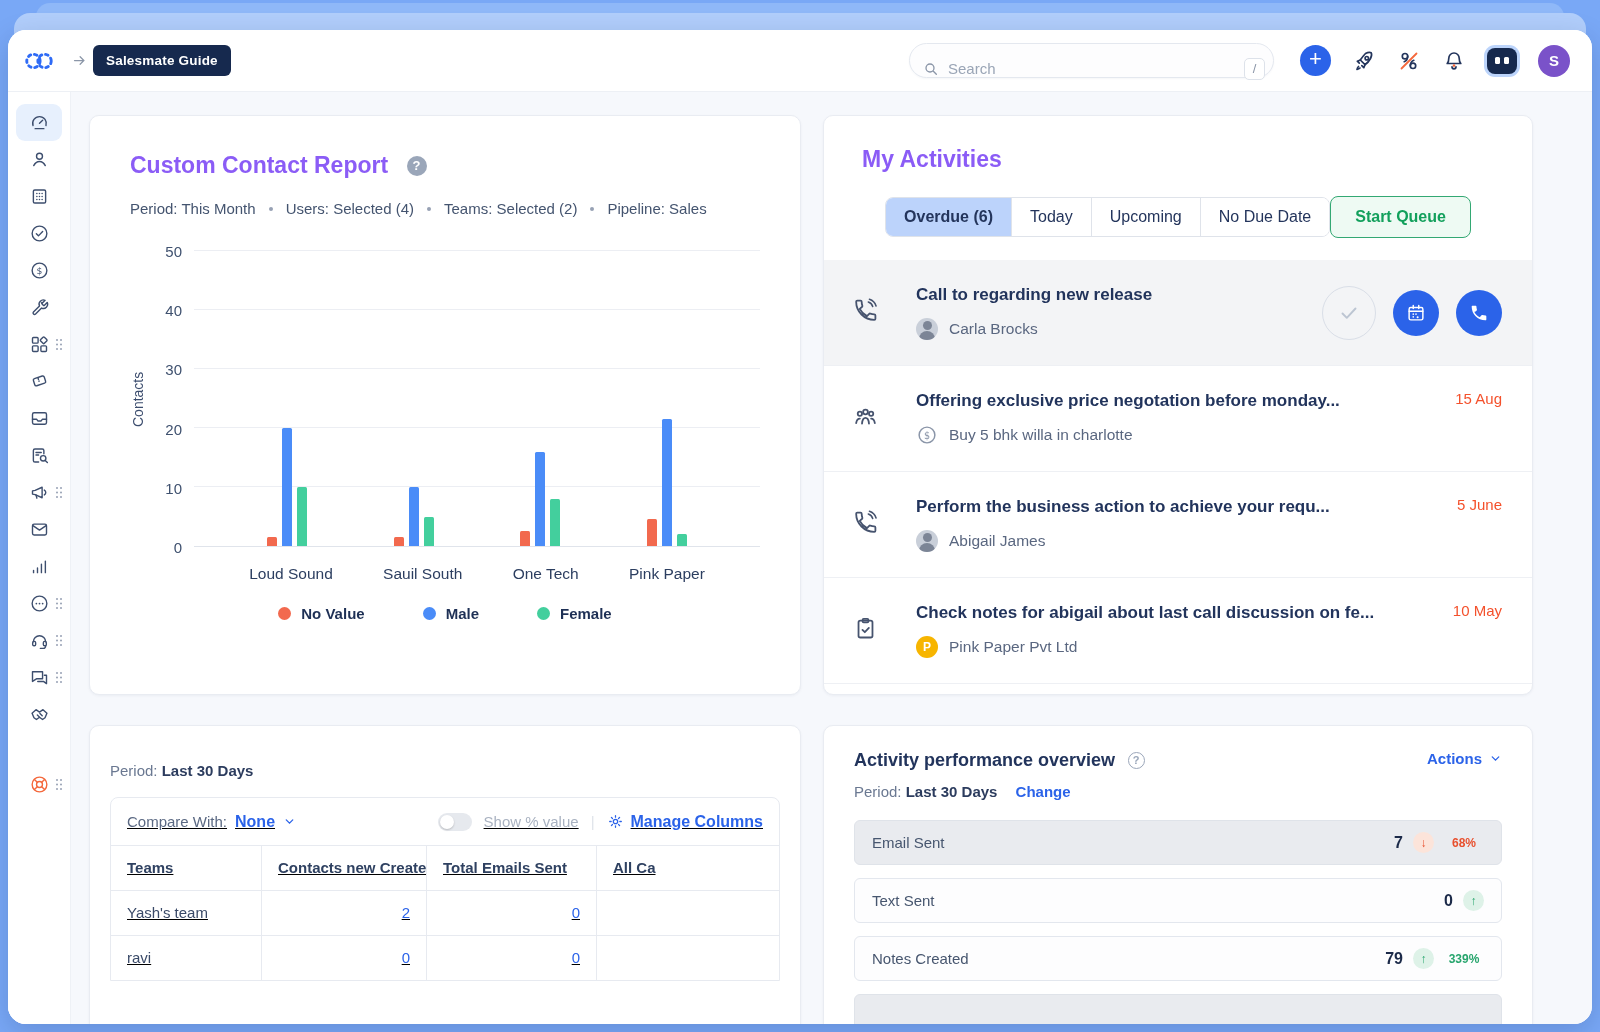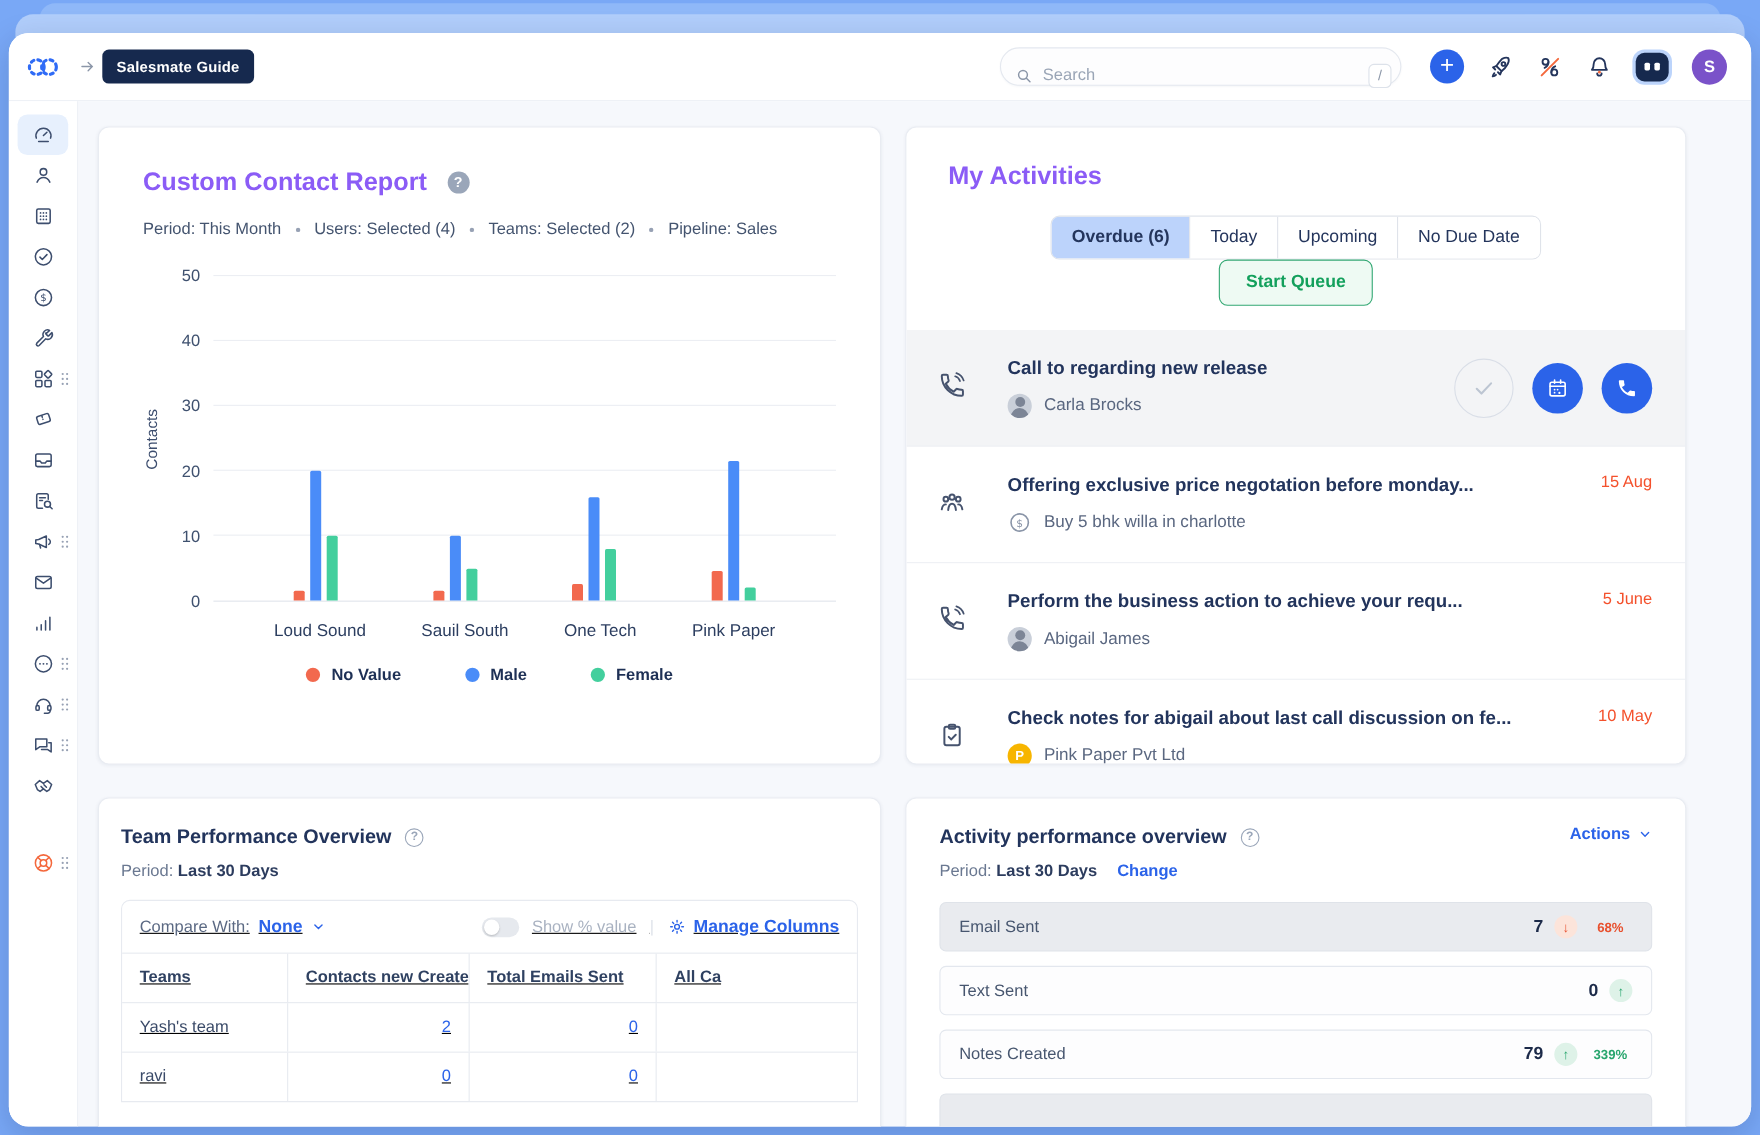"Overdue (6)" .act-controls { flex-direction: column -> none; justify-content: flex-end -> center }
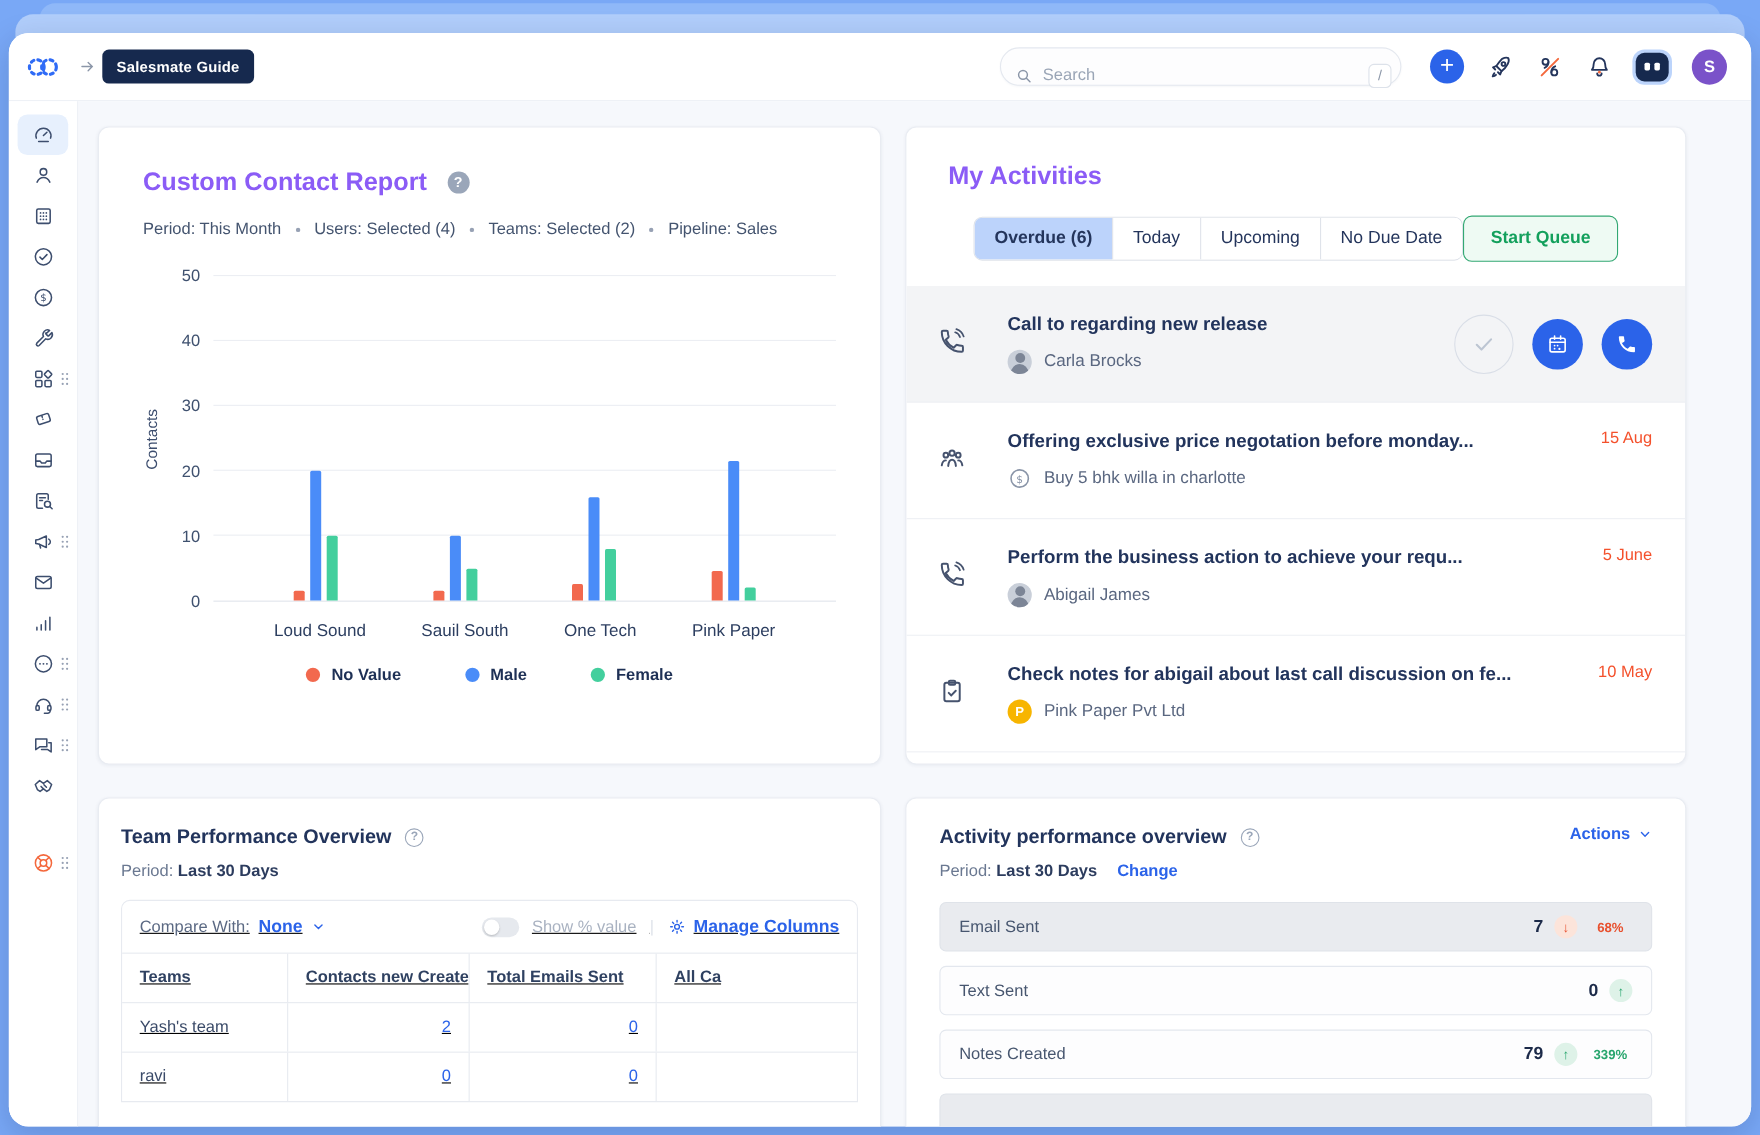"Team Performance Overview ?" div { html: <div> <h2>Team Performance Overview</h2> <span>?</span> </div> -> none }
